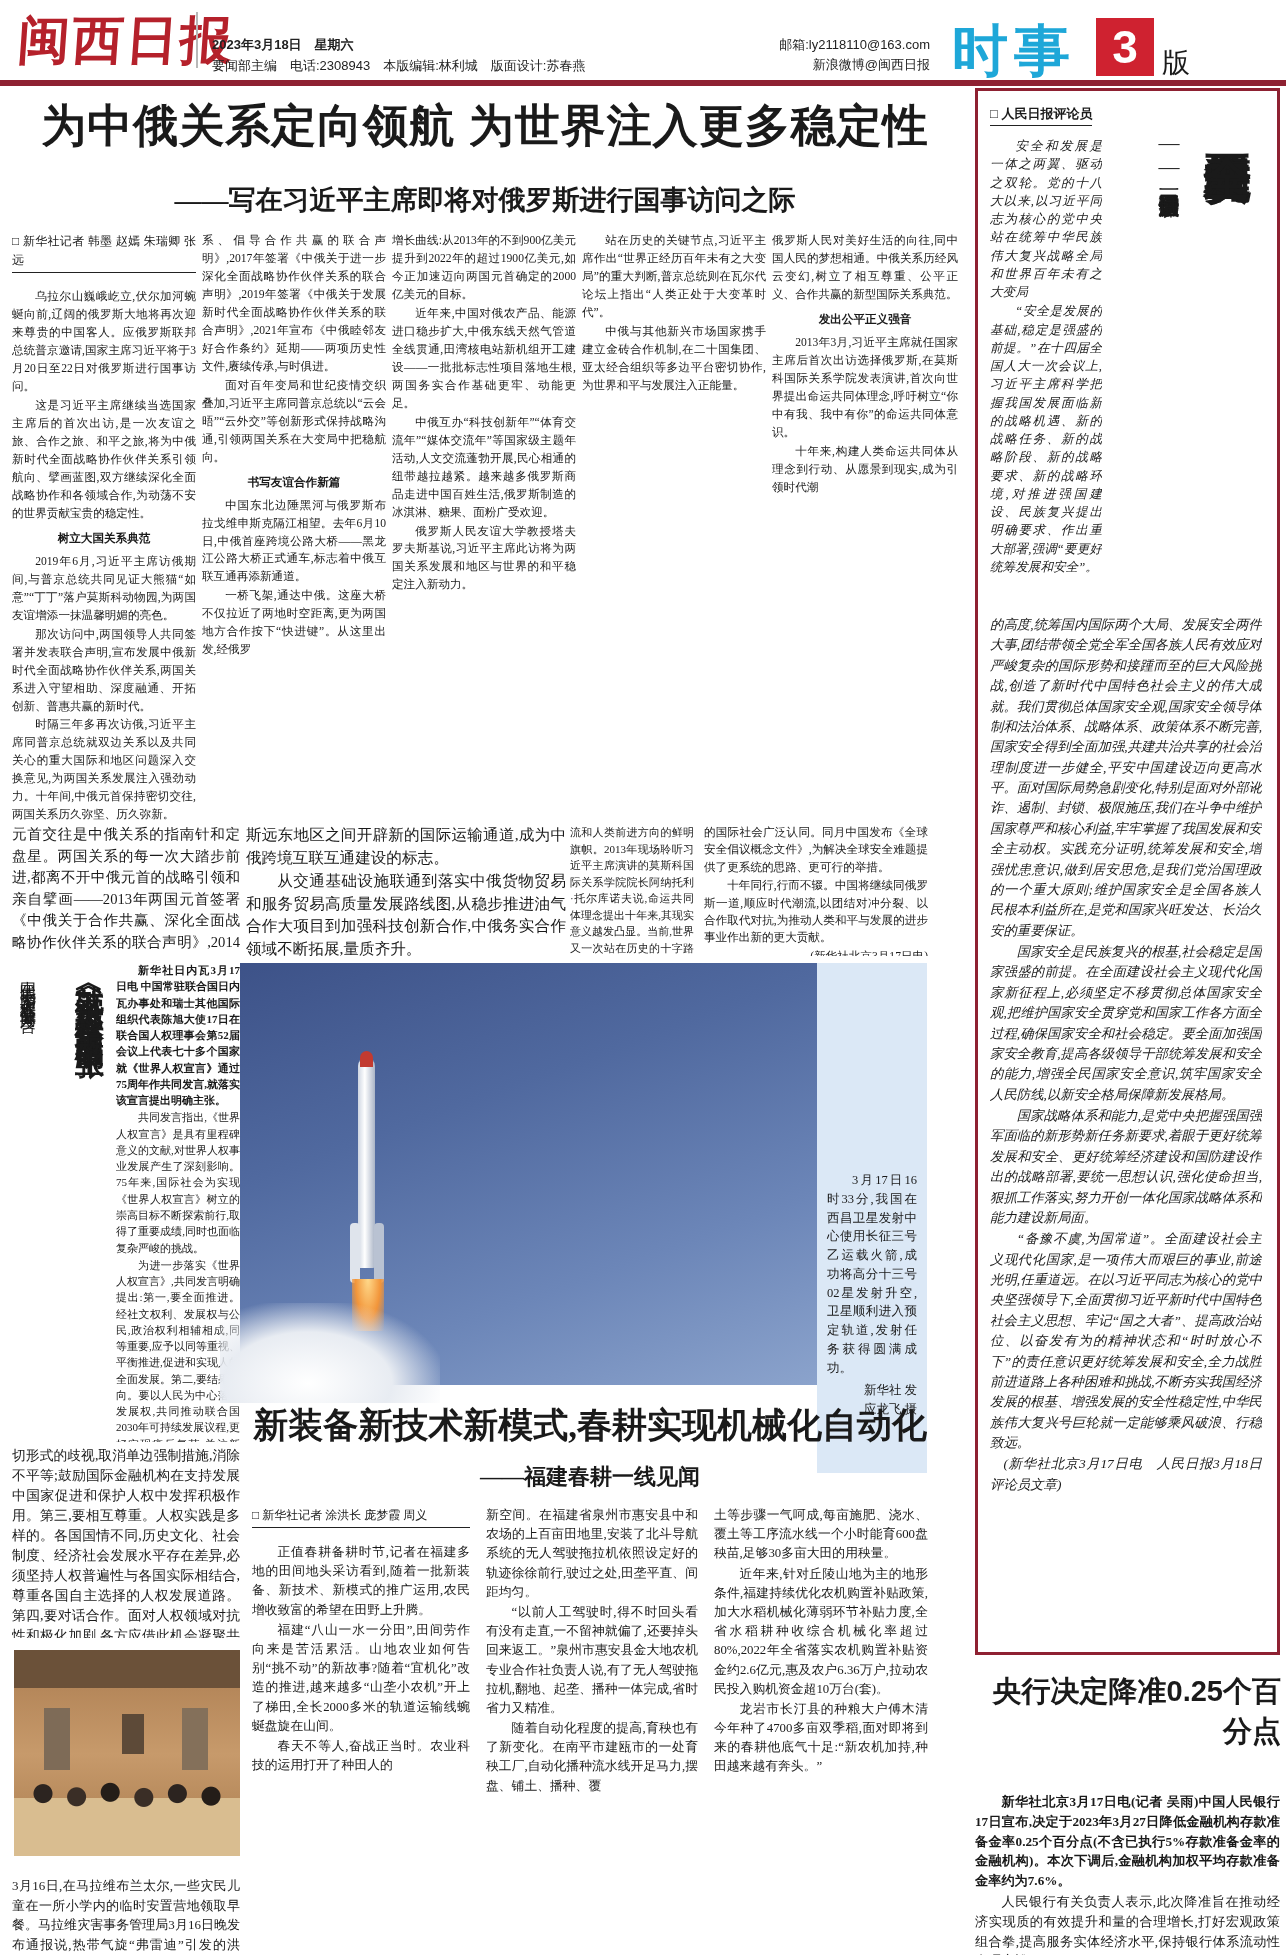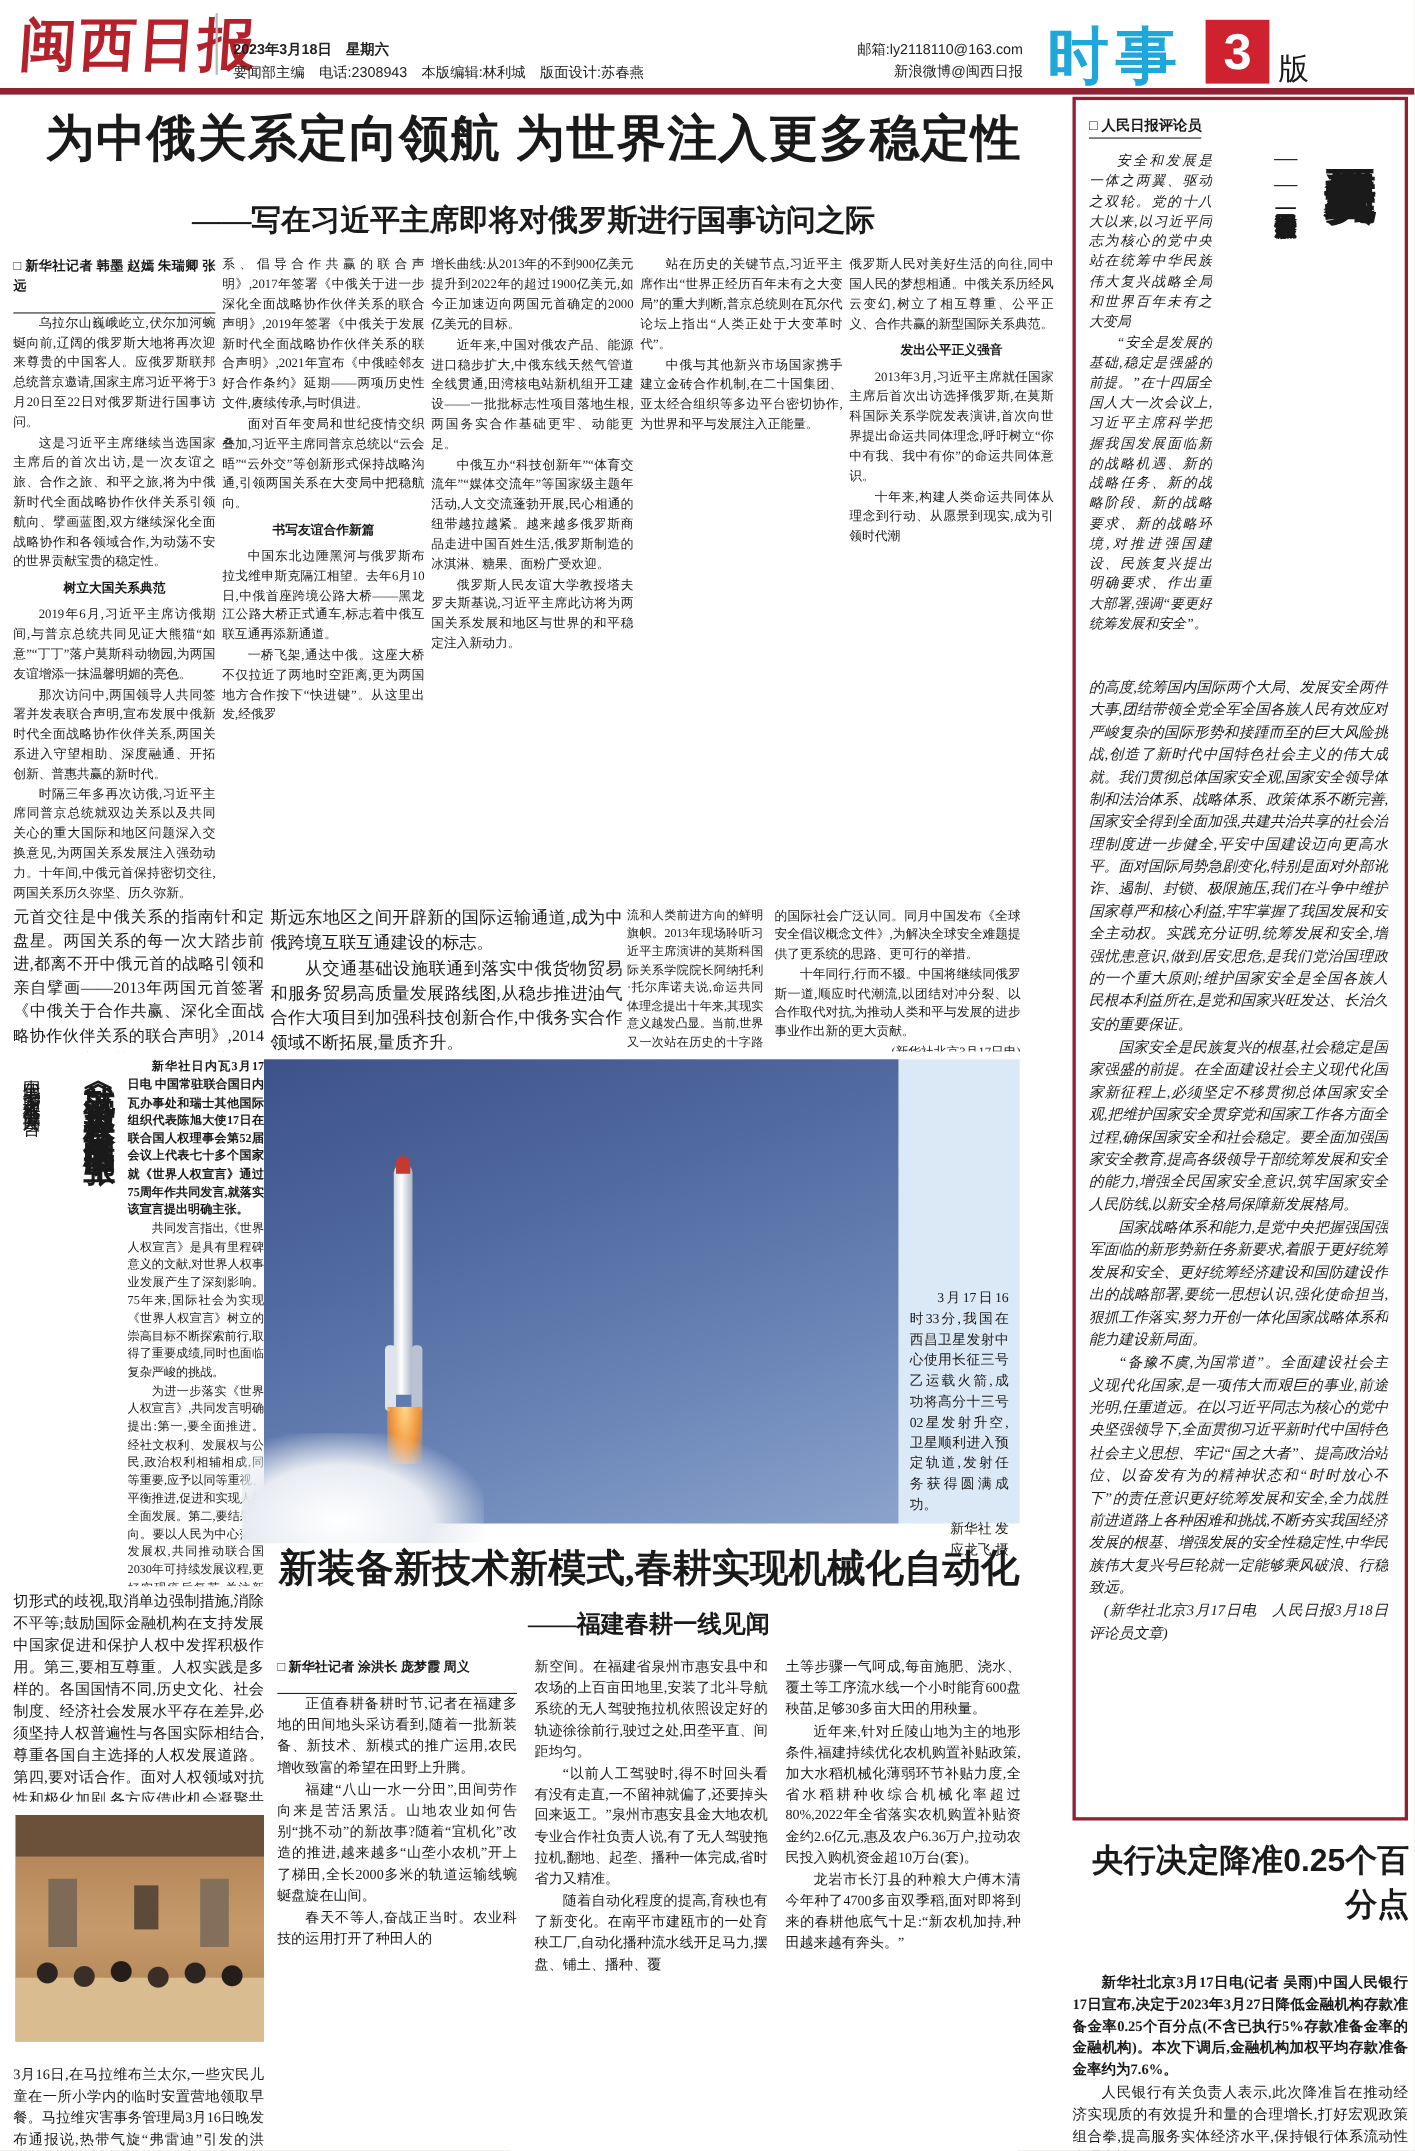"□ 新华社记者 韩墨 赵嫣 朱瑞卿" .byline { font-weight: bold -> normal; margin-bottom: 0 -> 15px; padding-bottom: 15px -> 3px }
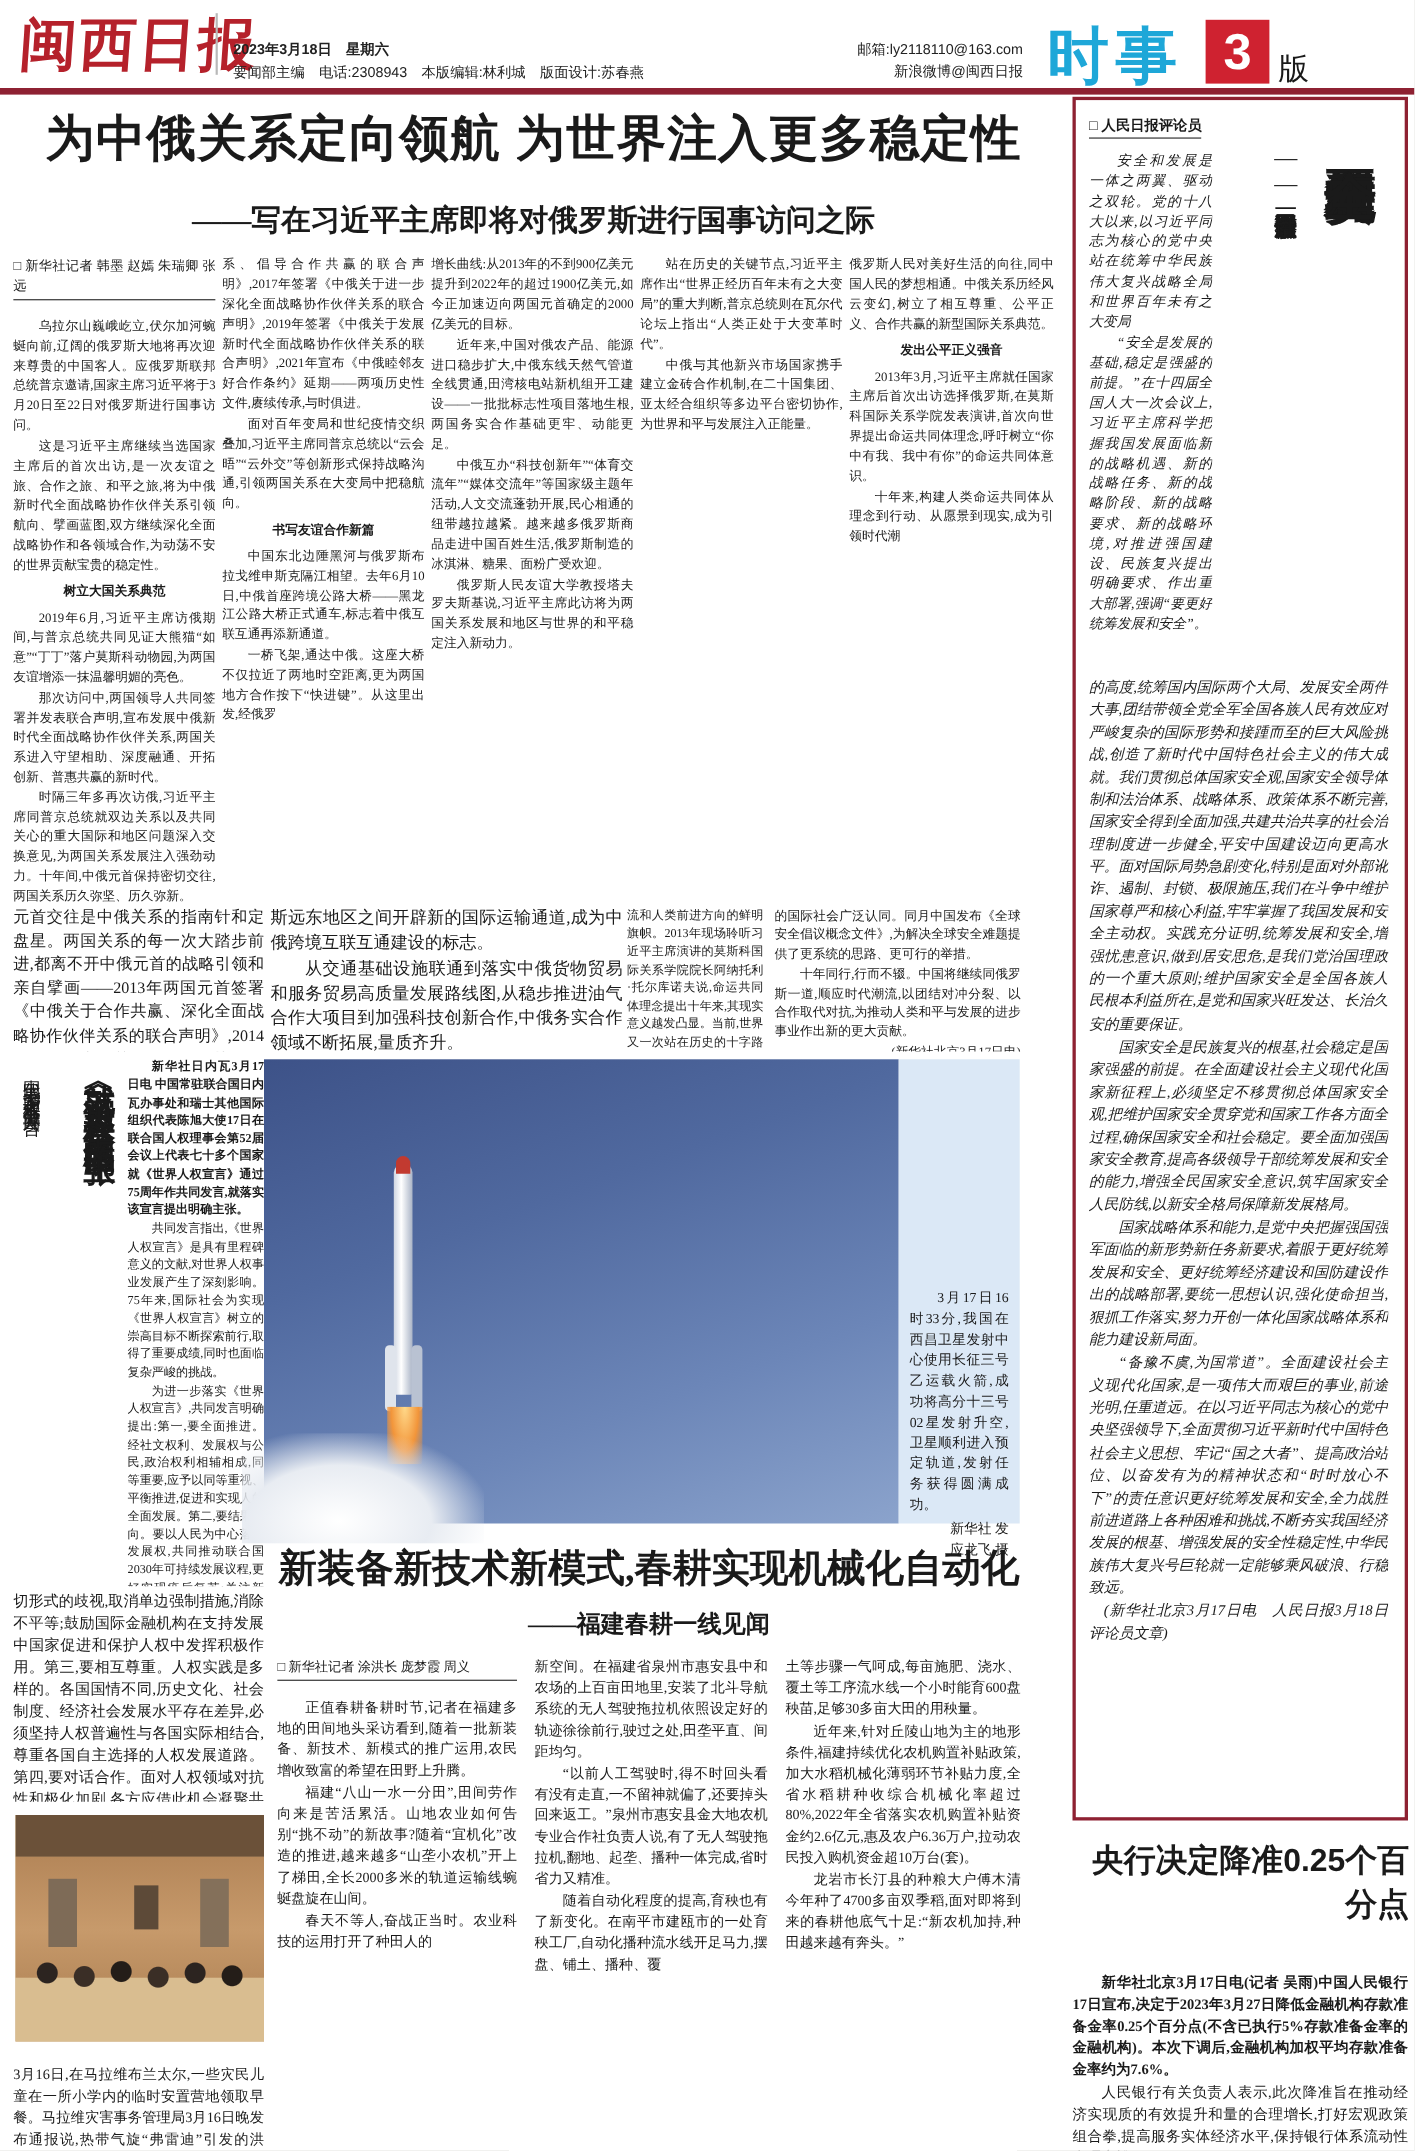"3月17日16时33分,我国在西昌卫星发射中心使用长征三号乙运载火箭,成功将高分" div.abs { height: 422px -> 510px }
